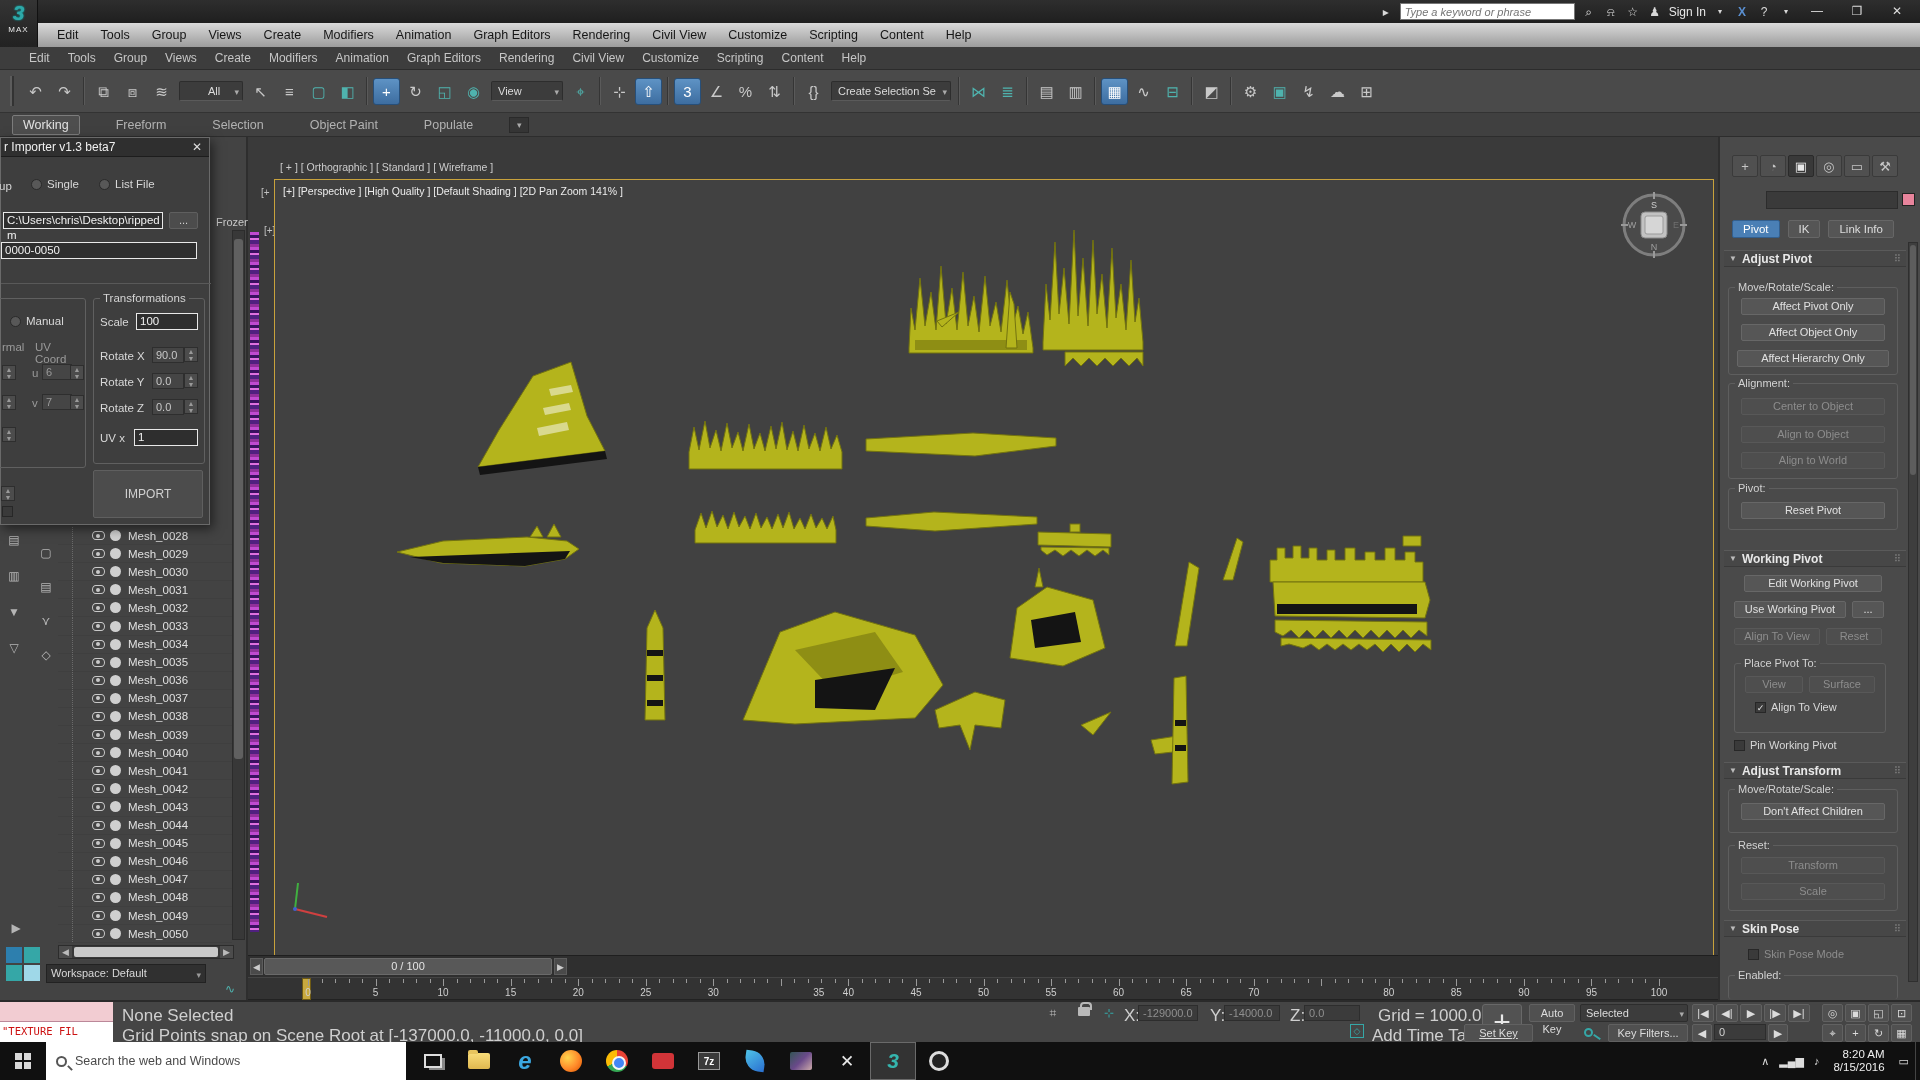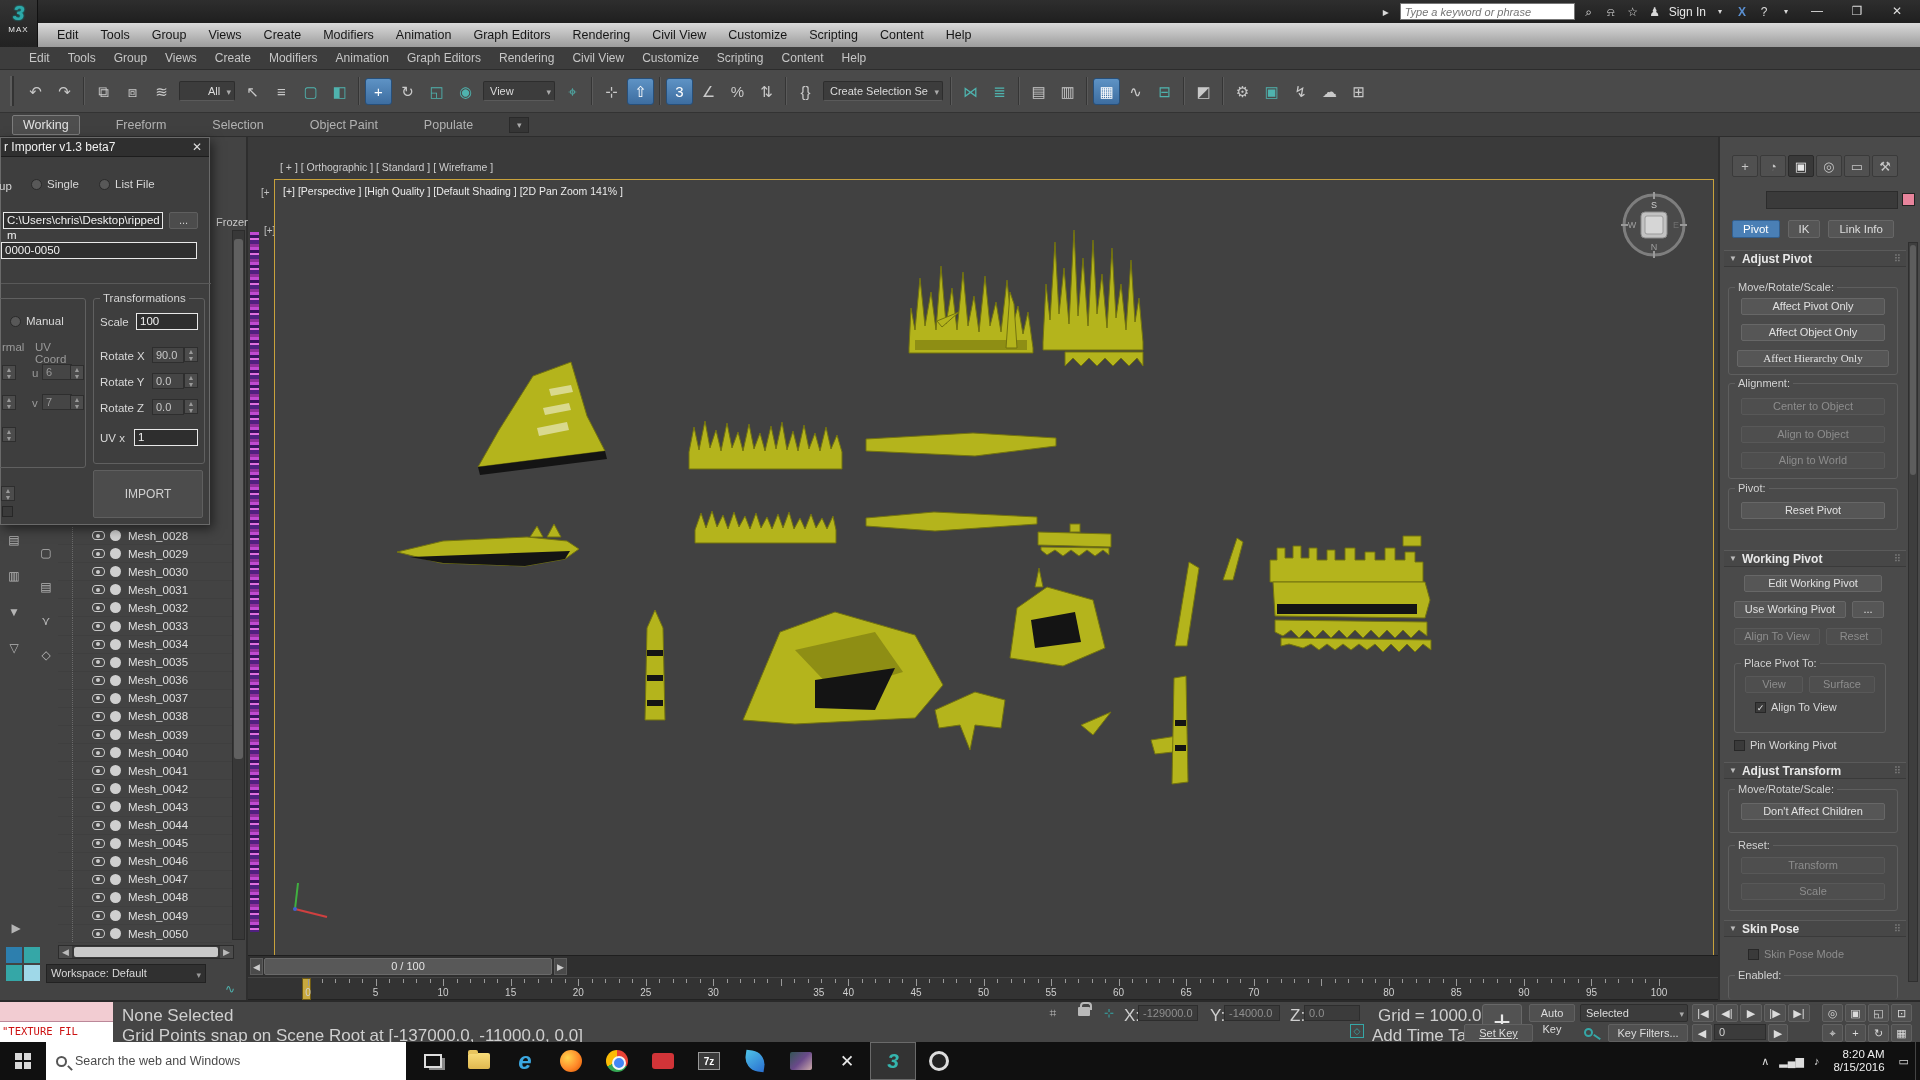"All" div.tb-dd { width: 56px -> 64px }
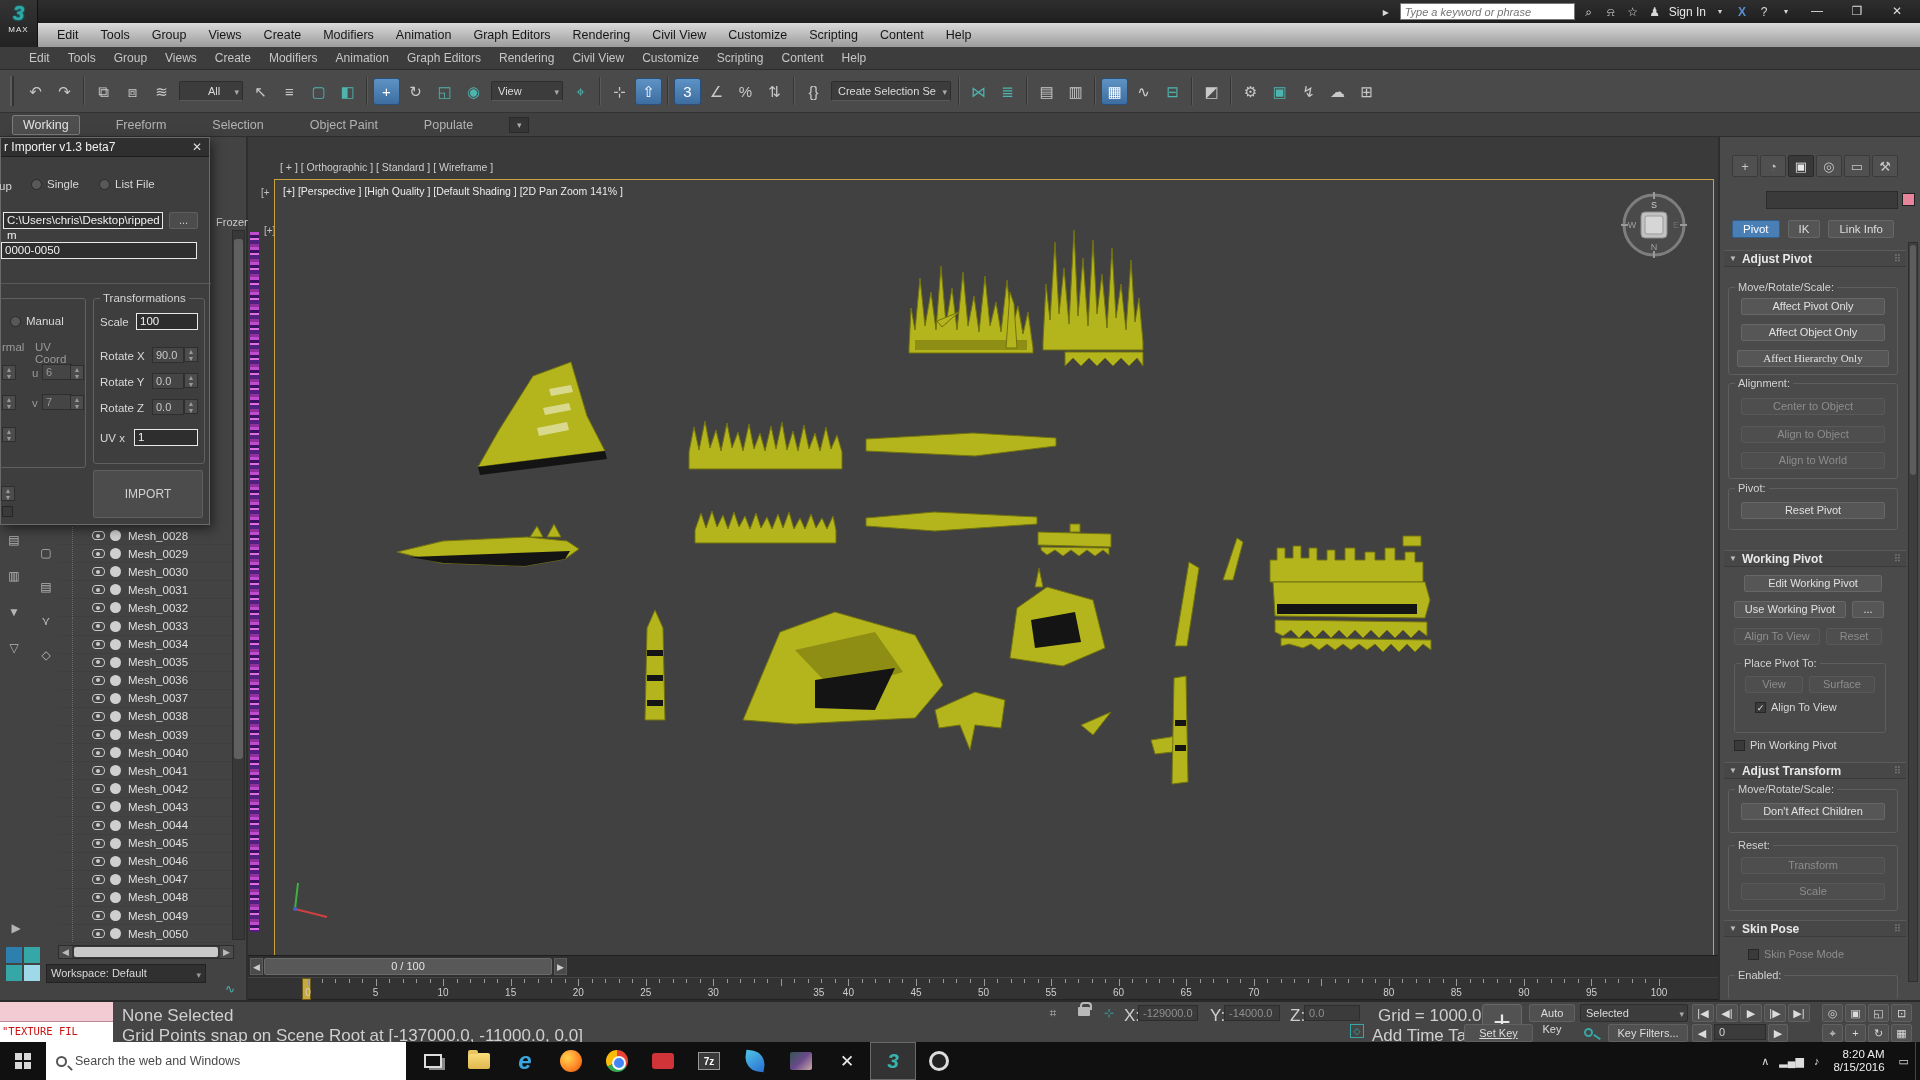"Affect Hierarchy Only" div.cp-btn { font-family: Liberation Serif, serif -> none }
